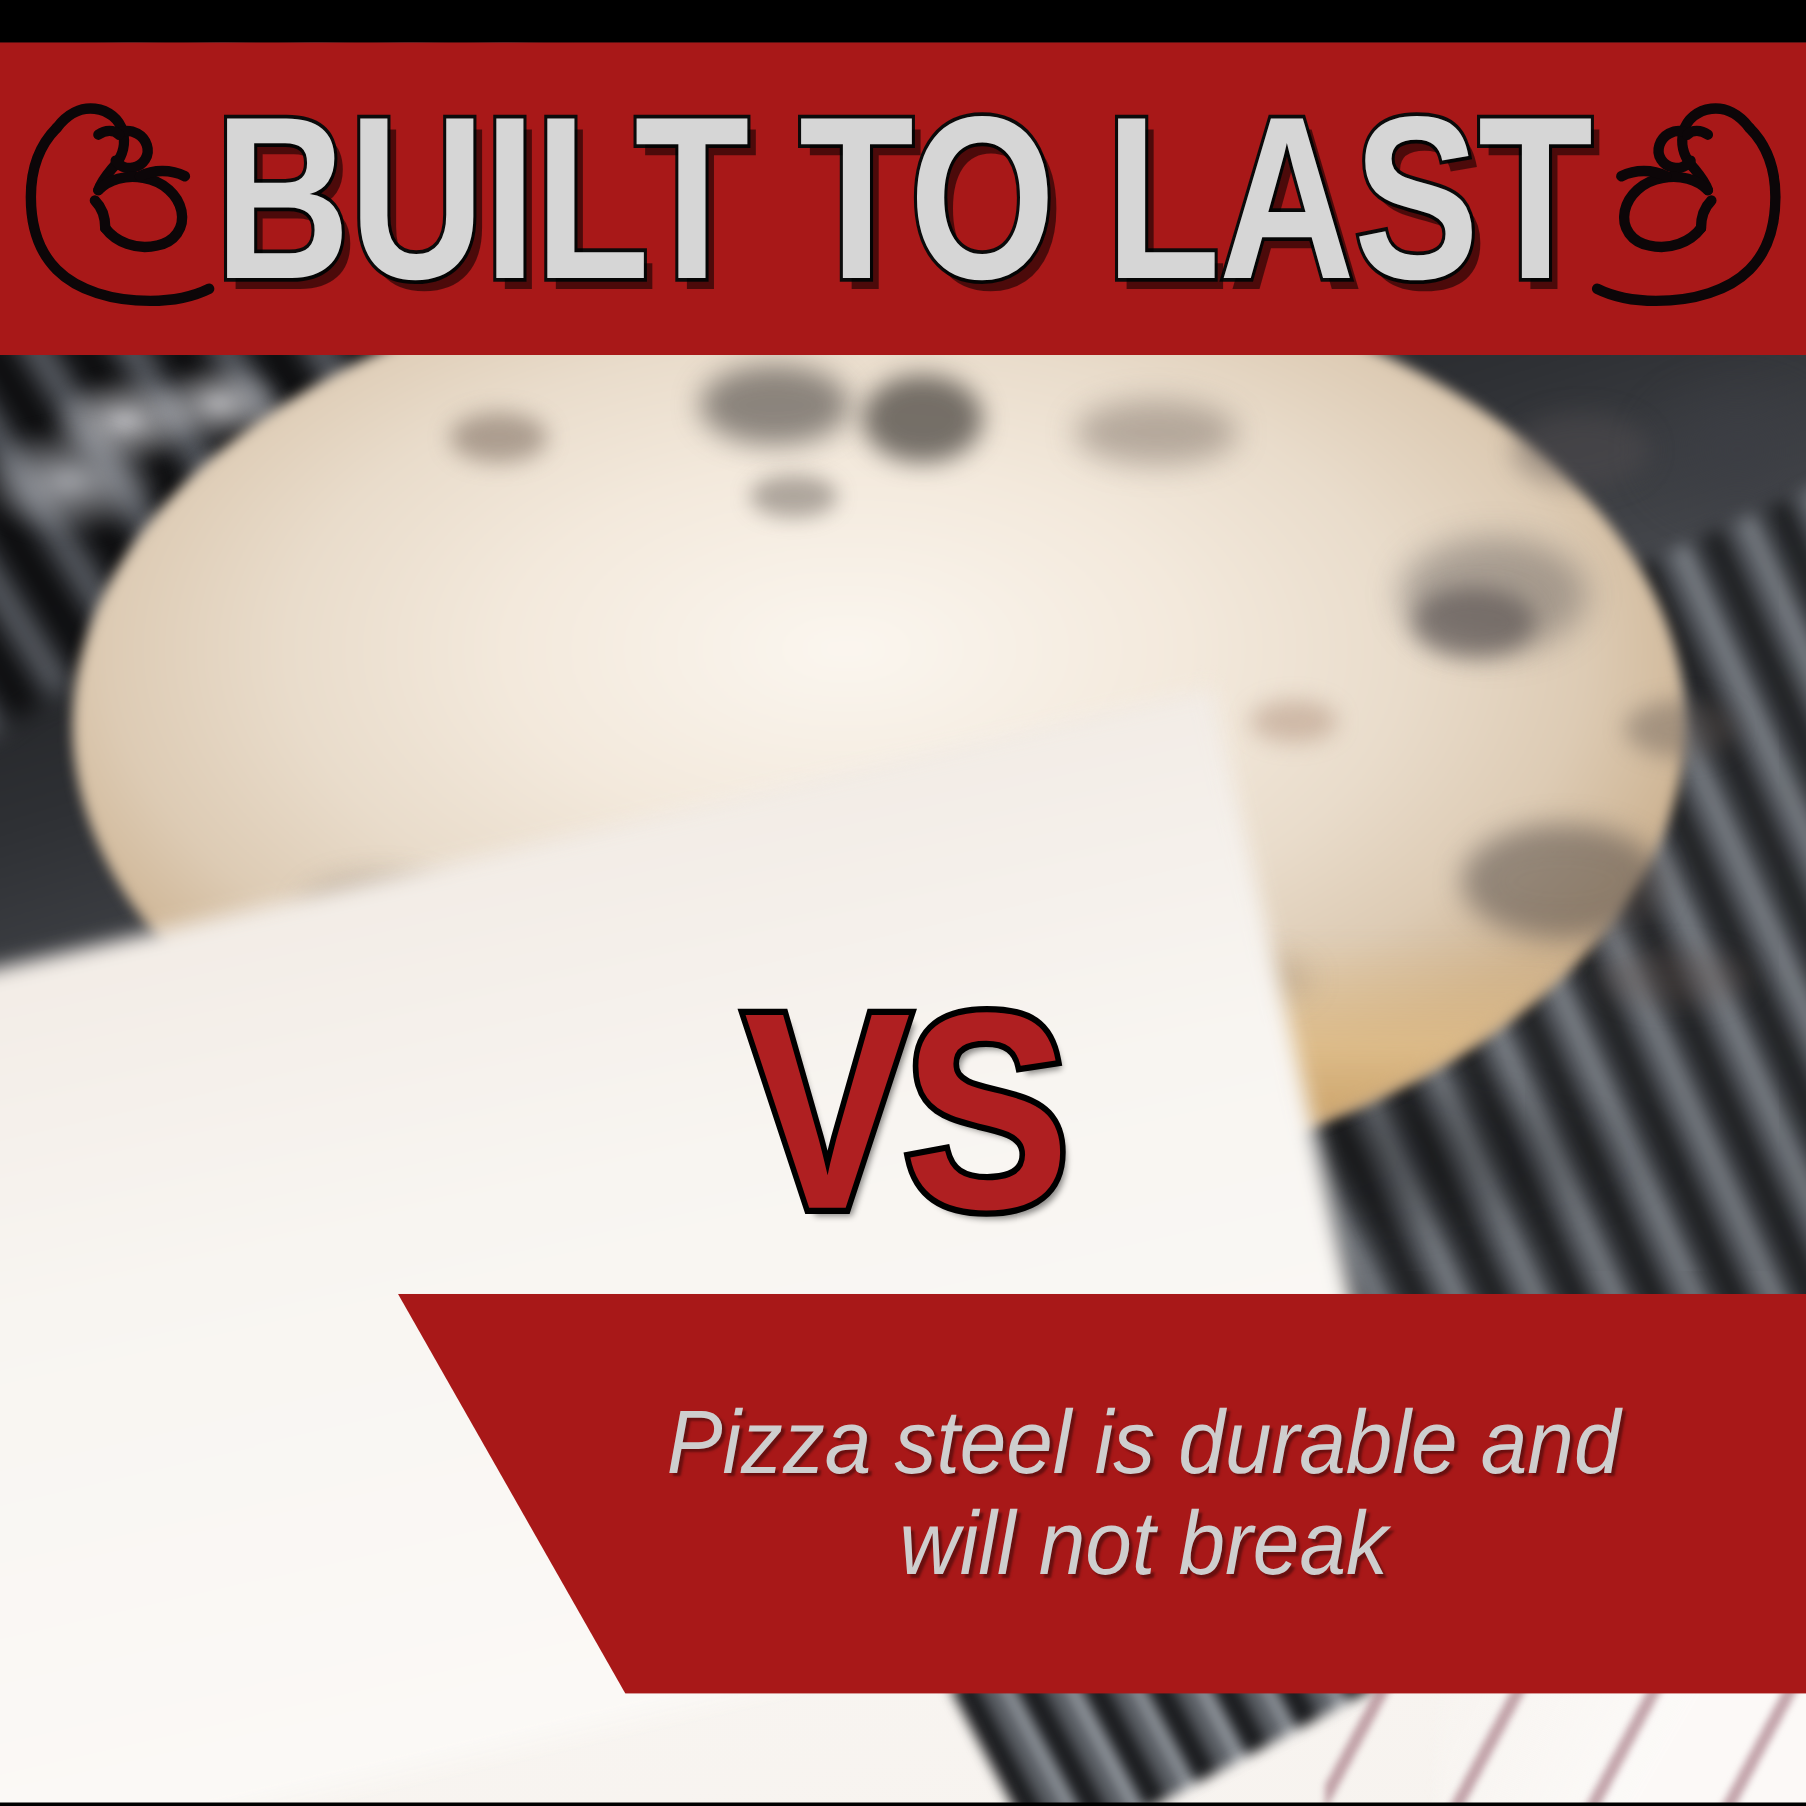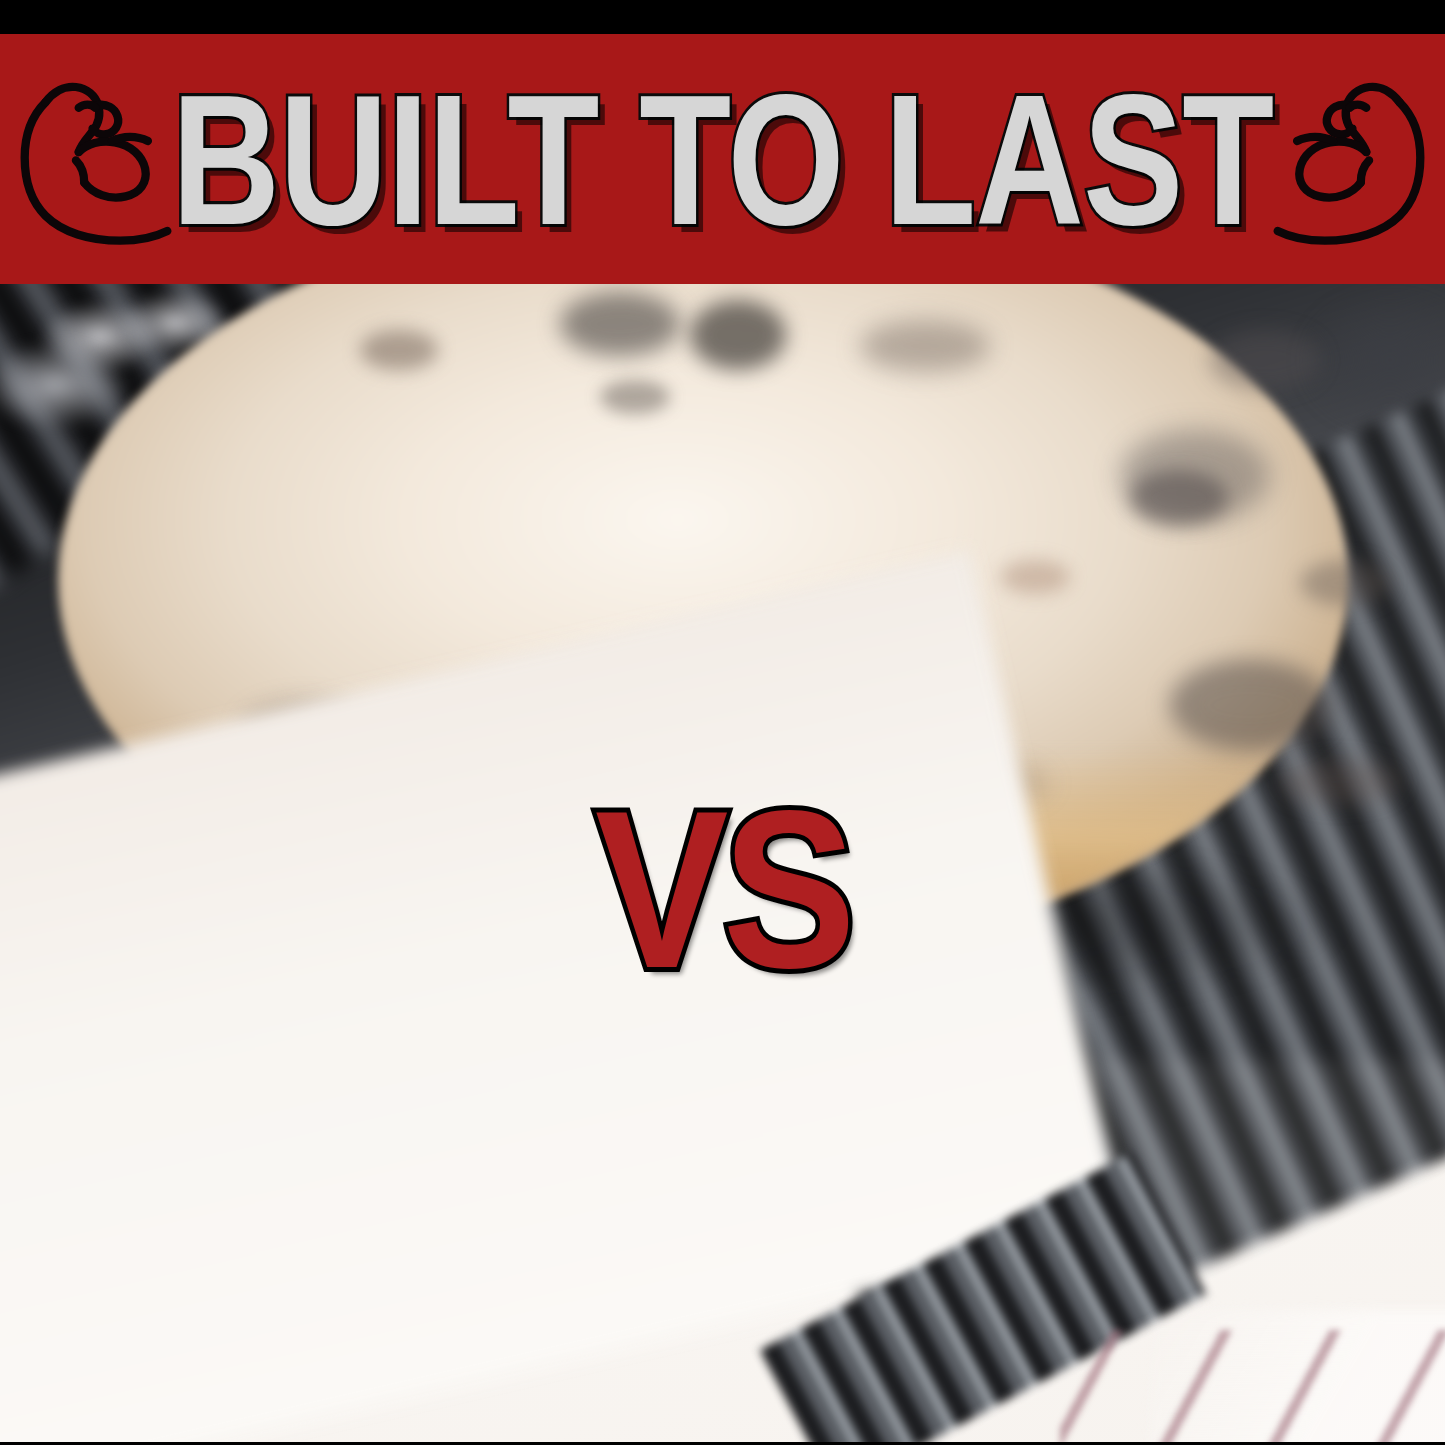"Pizza steel is durable and" div.banner-bottom { html: none -> <div> <div>Pizza steel is durable and will not break</div> </div> }
